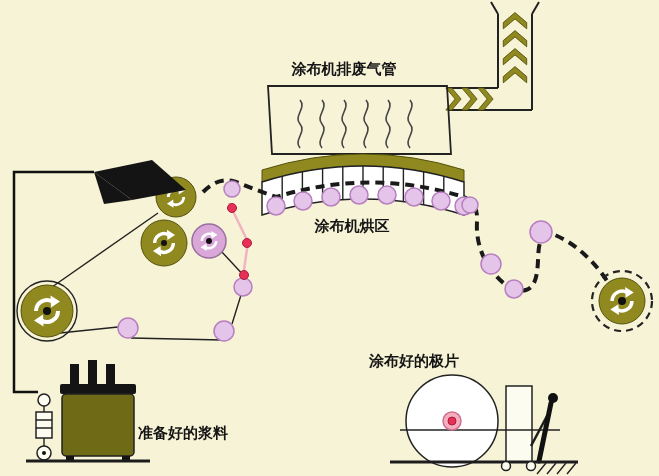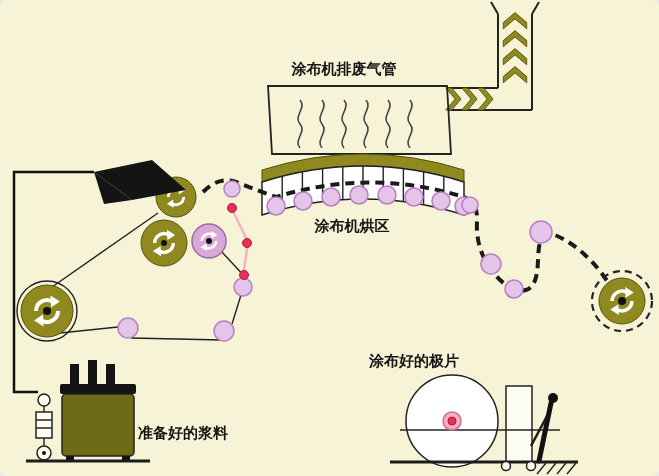"涂布机排废气管" .stage { border-radius: 7px -> none }
